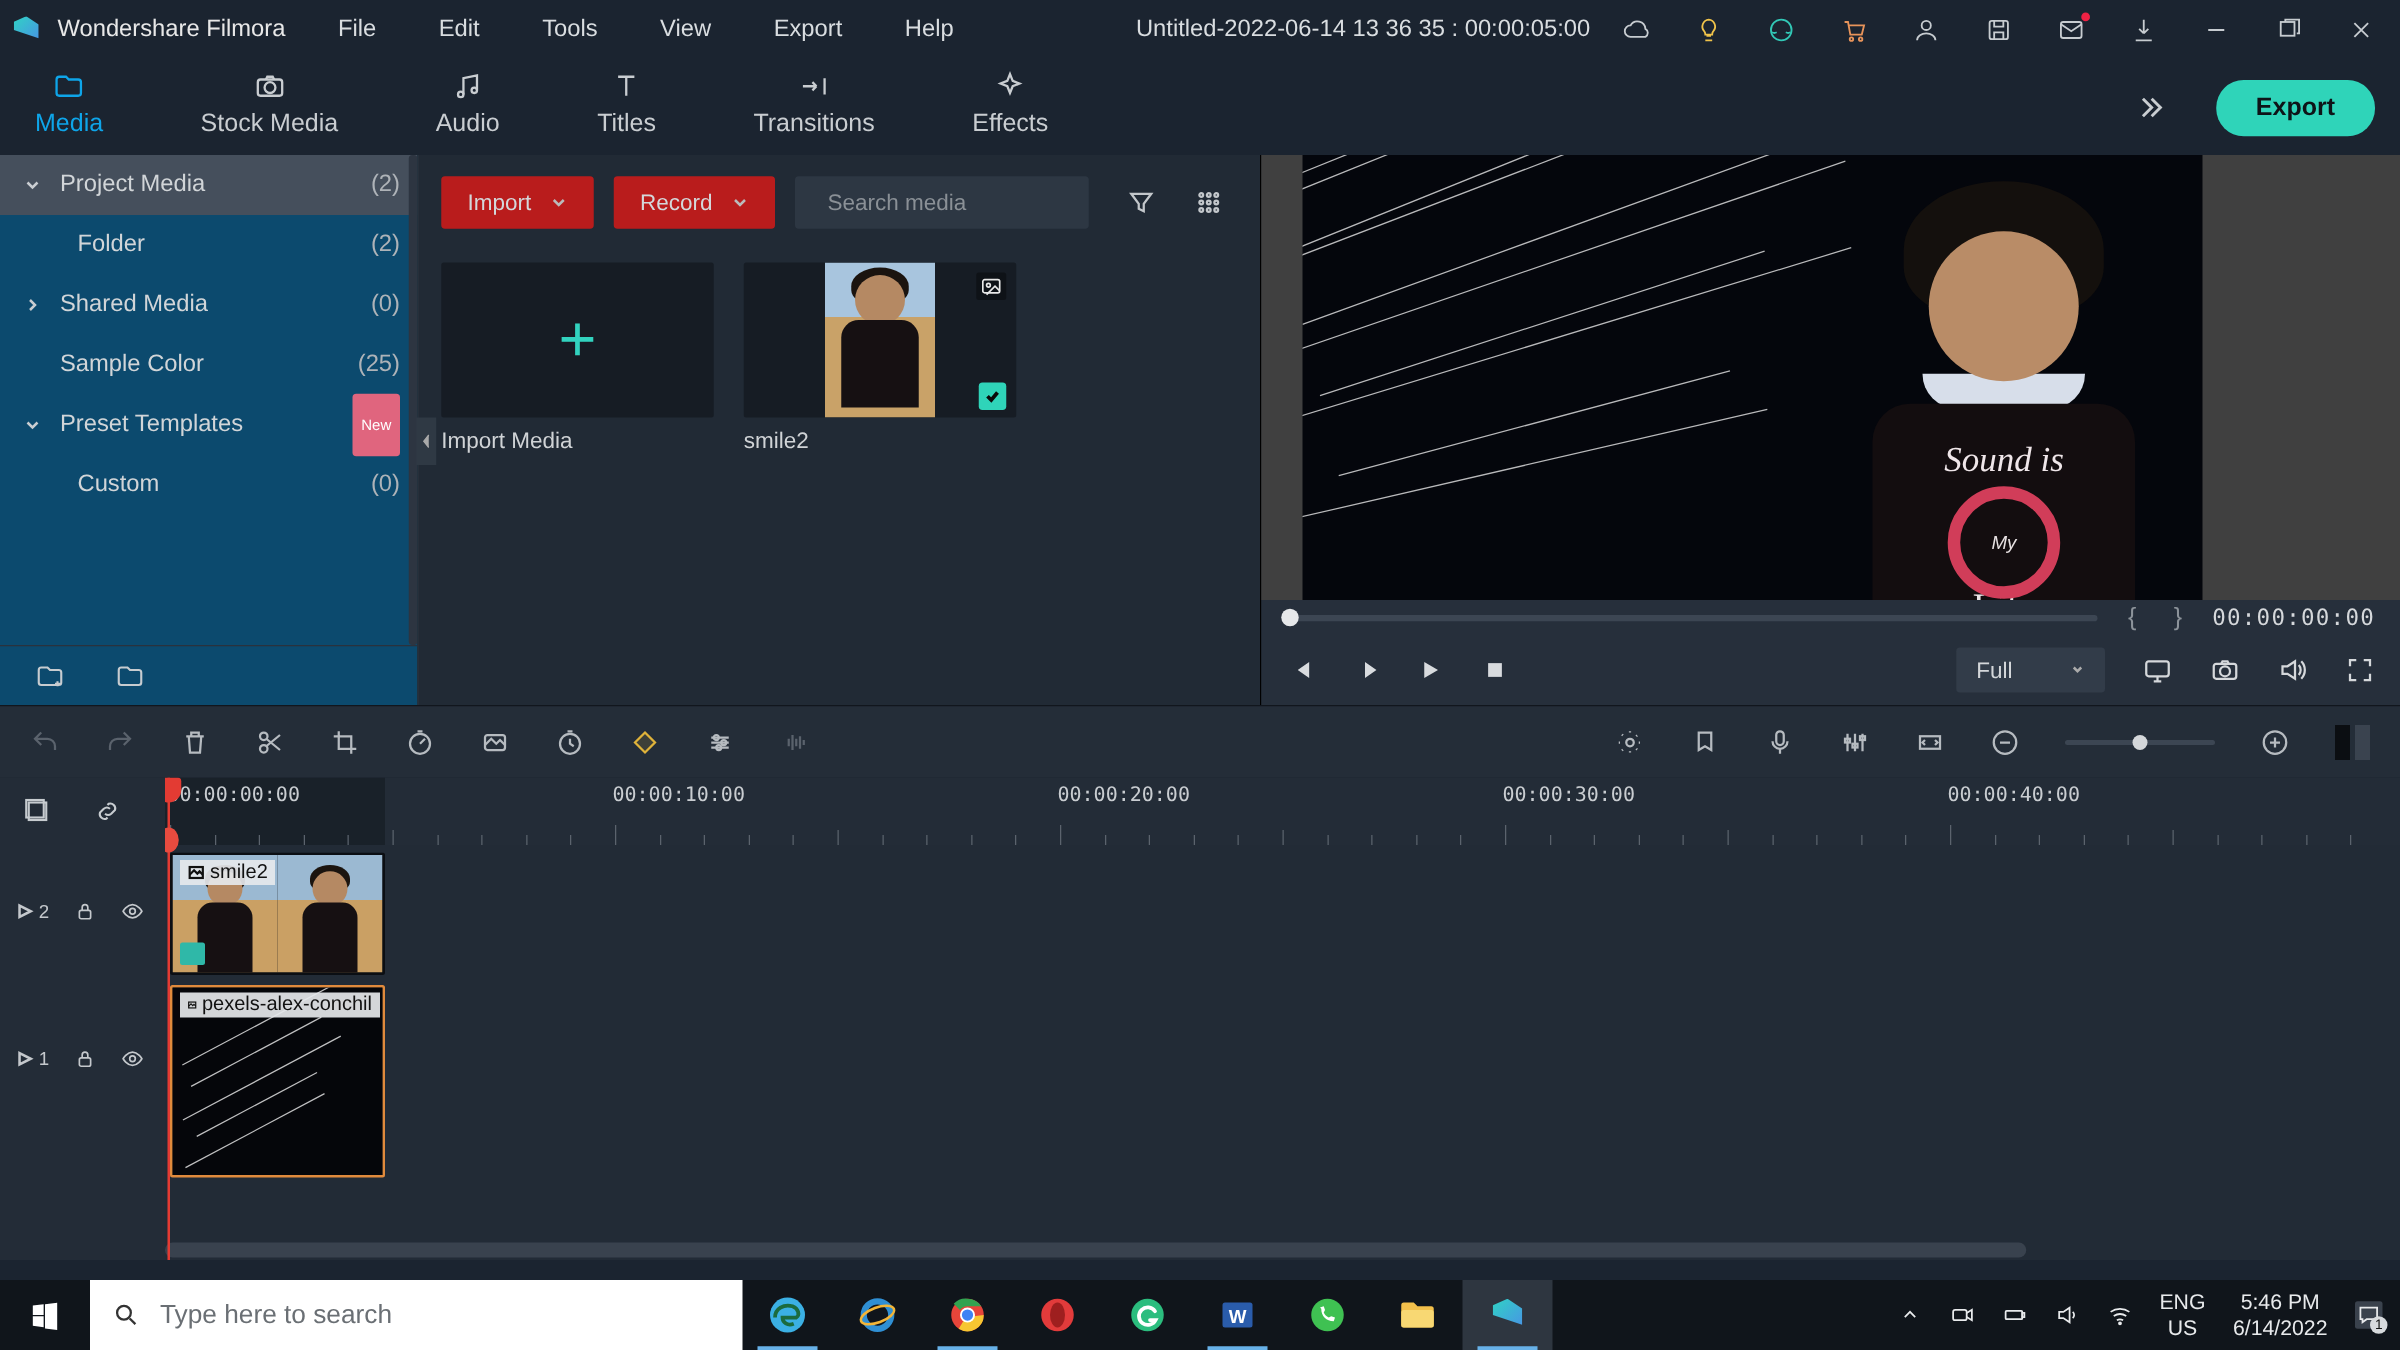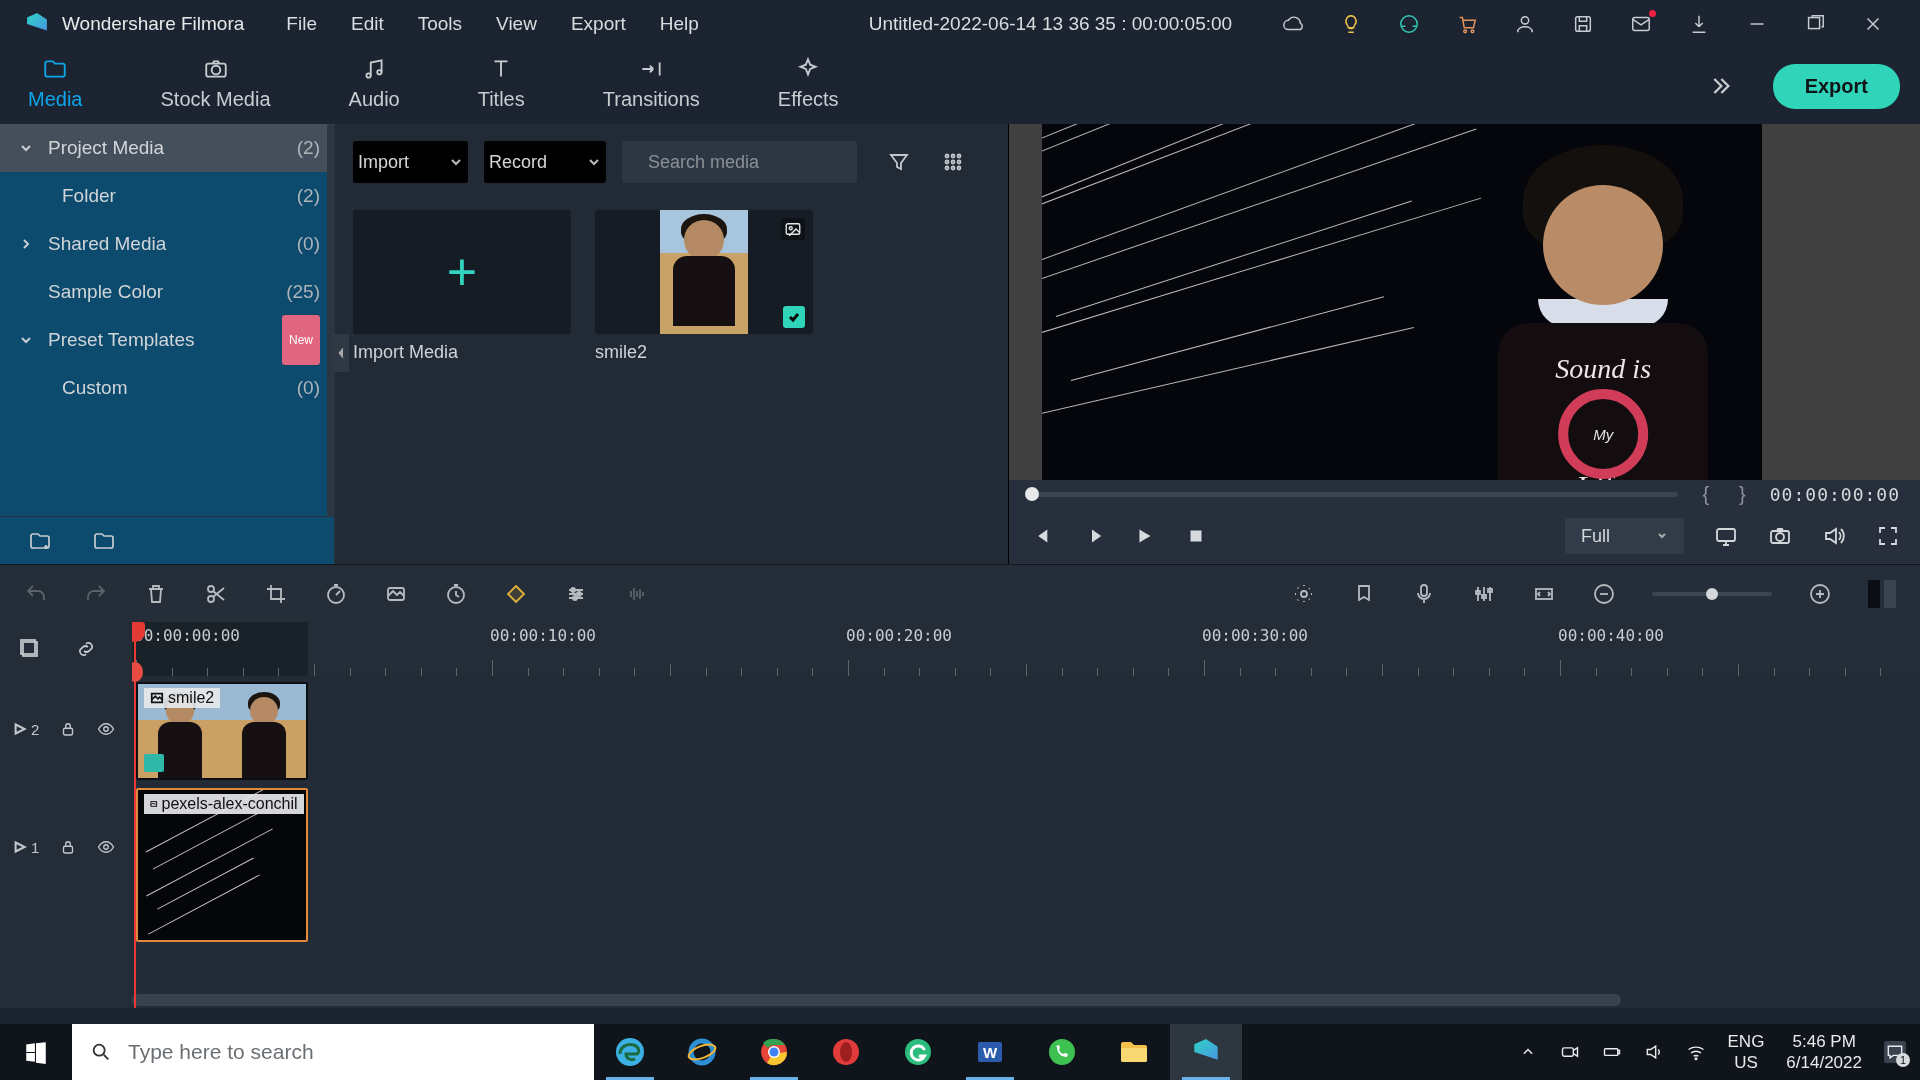"Wondershare Filmora" .titlebar { padding: 0 26px -> 0 10px }
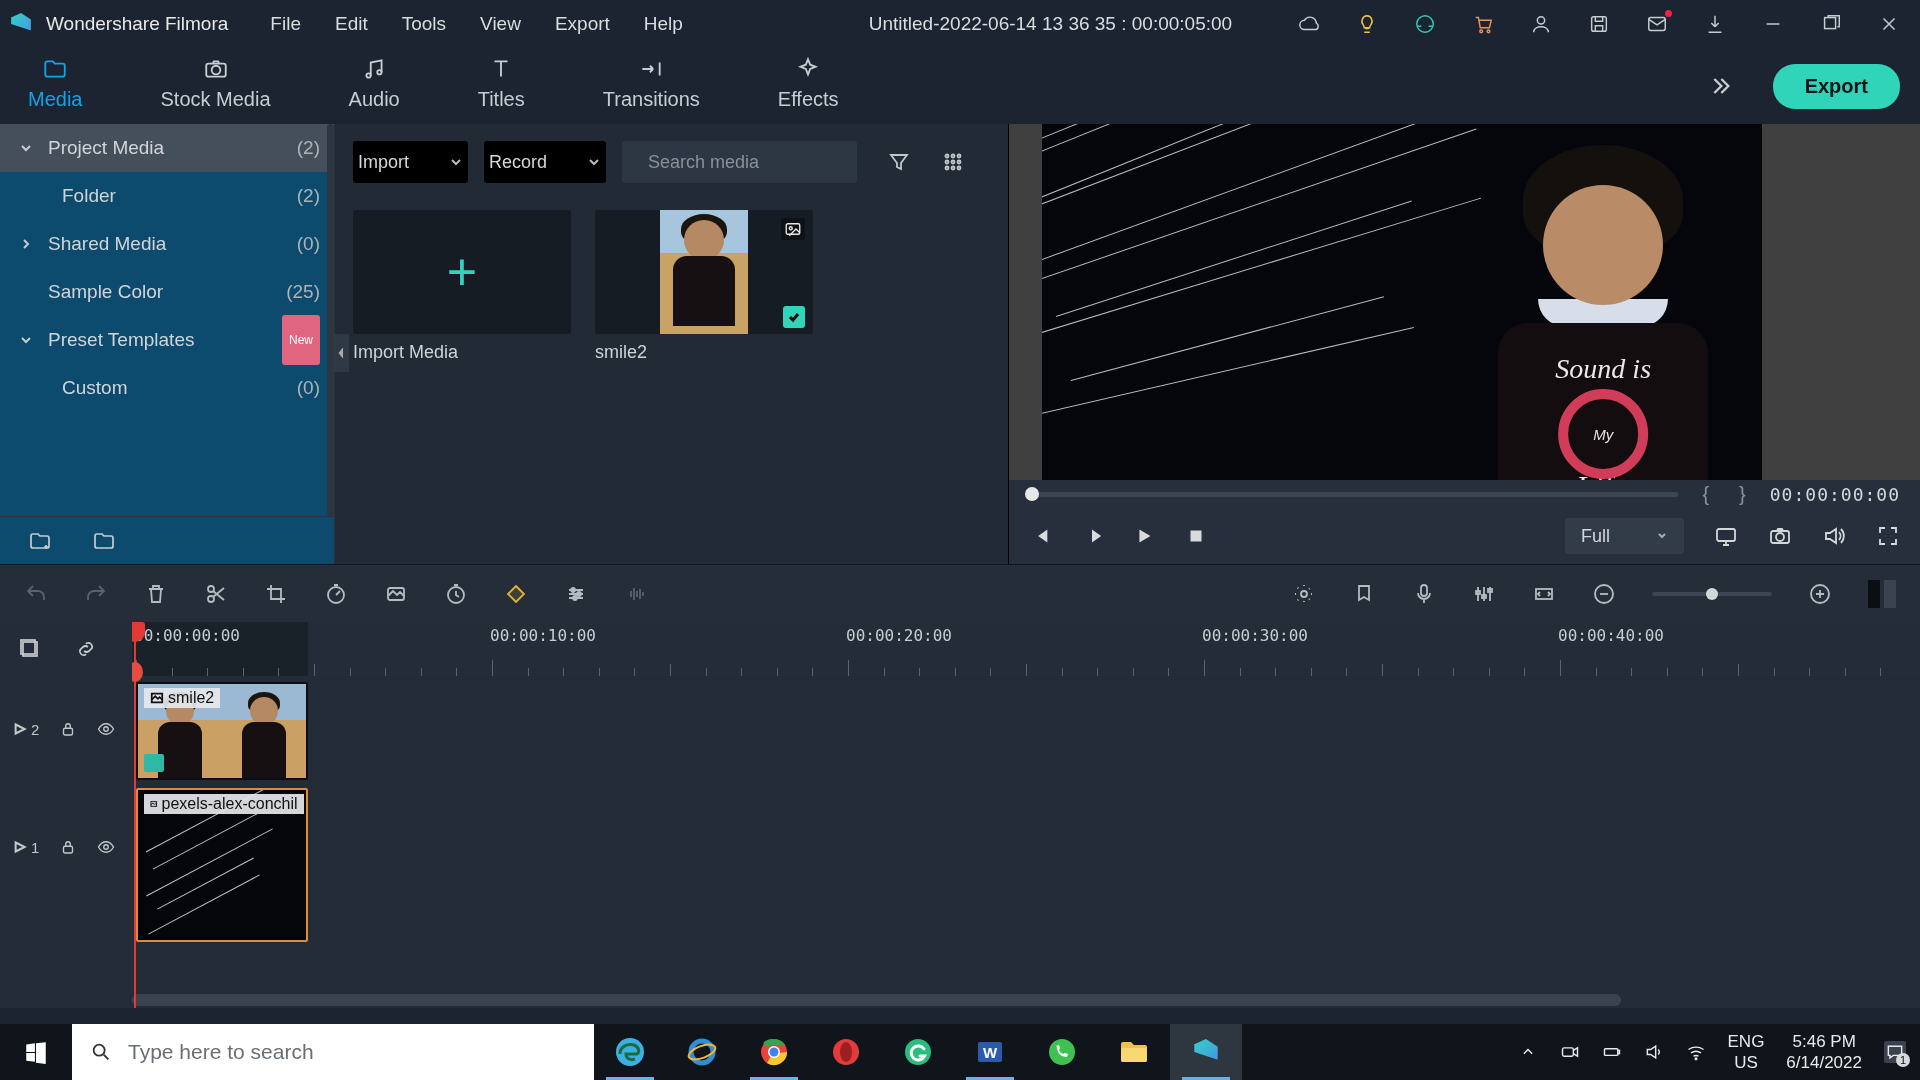"File" .menubar { gap: 34px -> 50px }
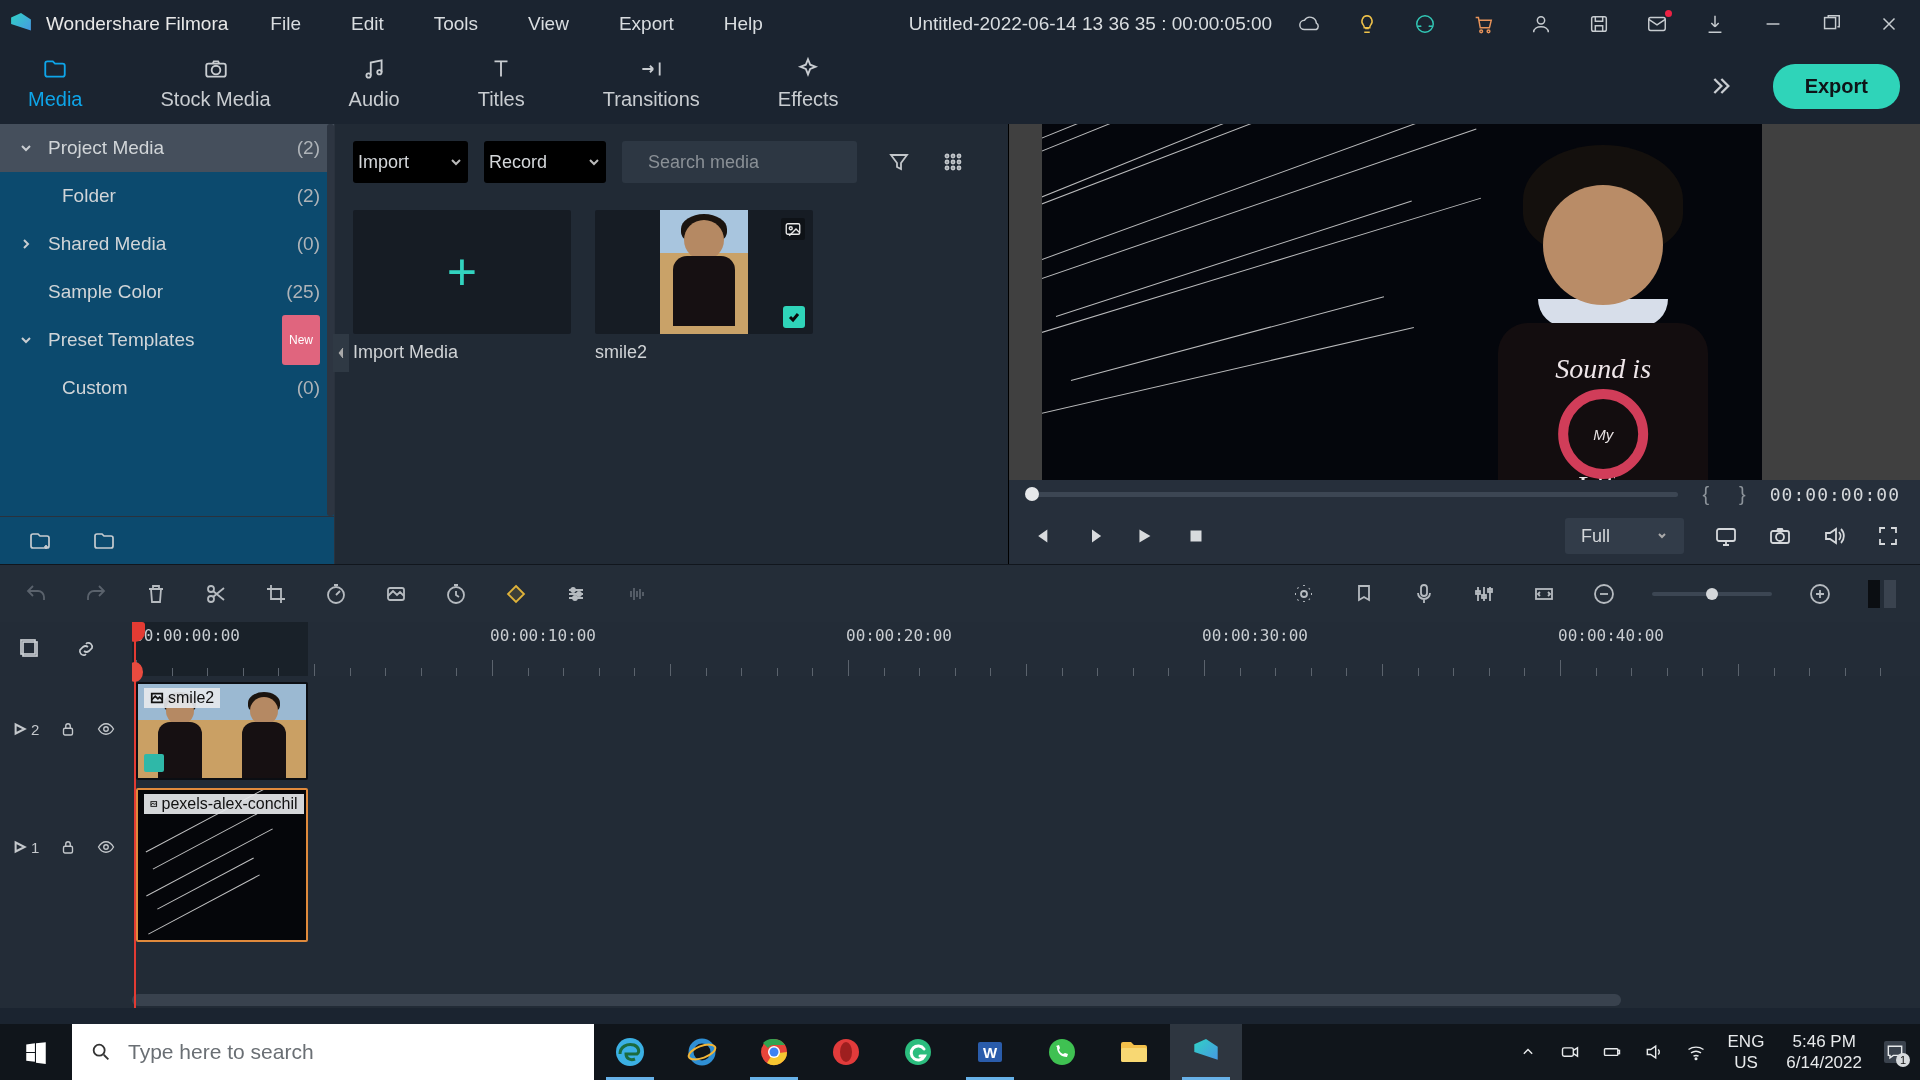"Import" .drop { background: #000000 -> #b91c1c; gap: 40px -> 15px; padding: 0 5px -> 0 21px }
